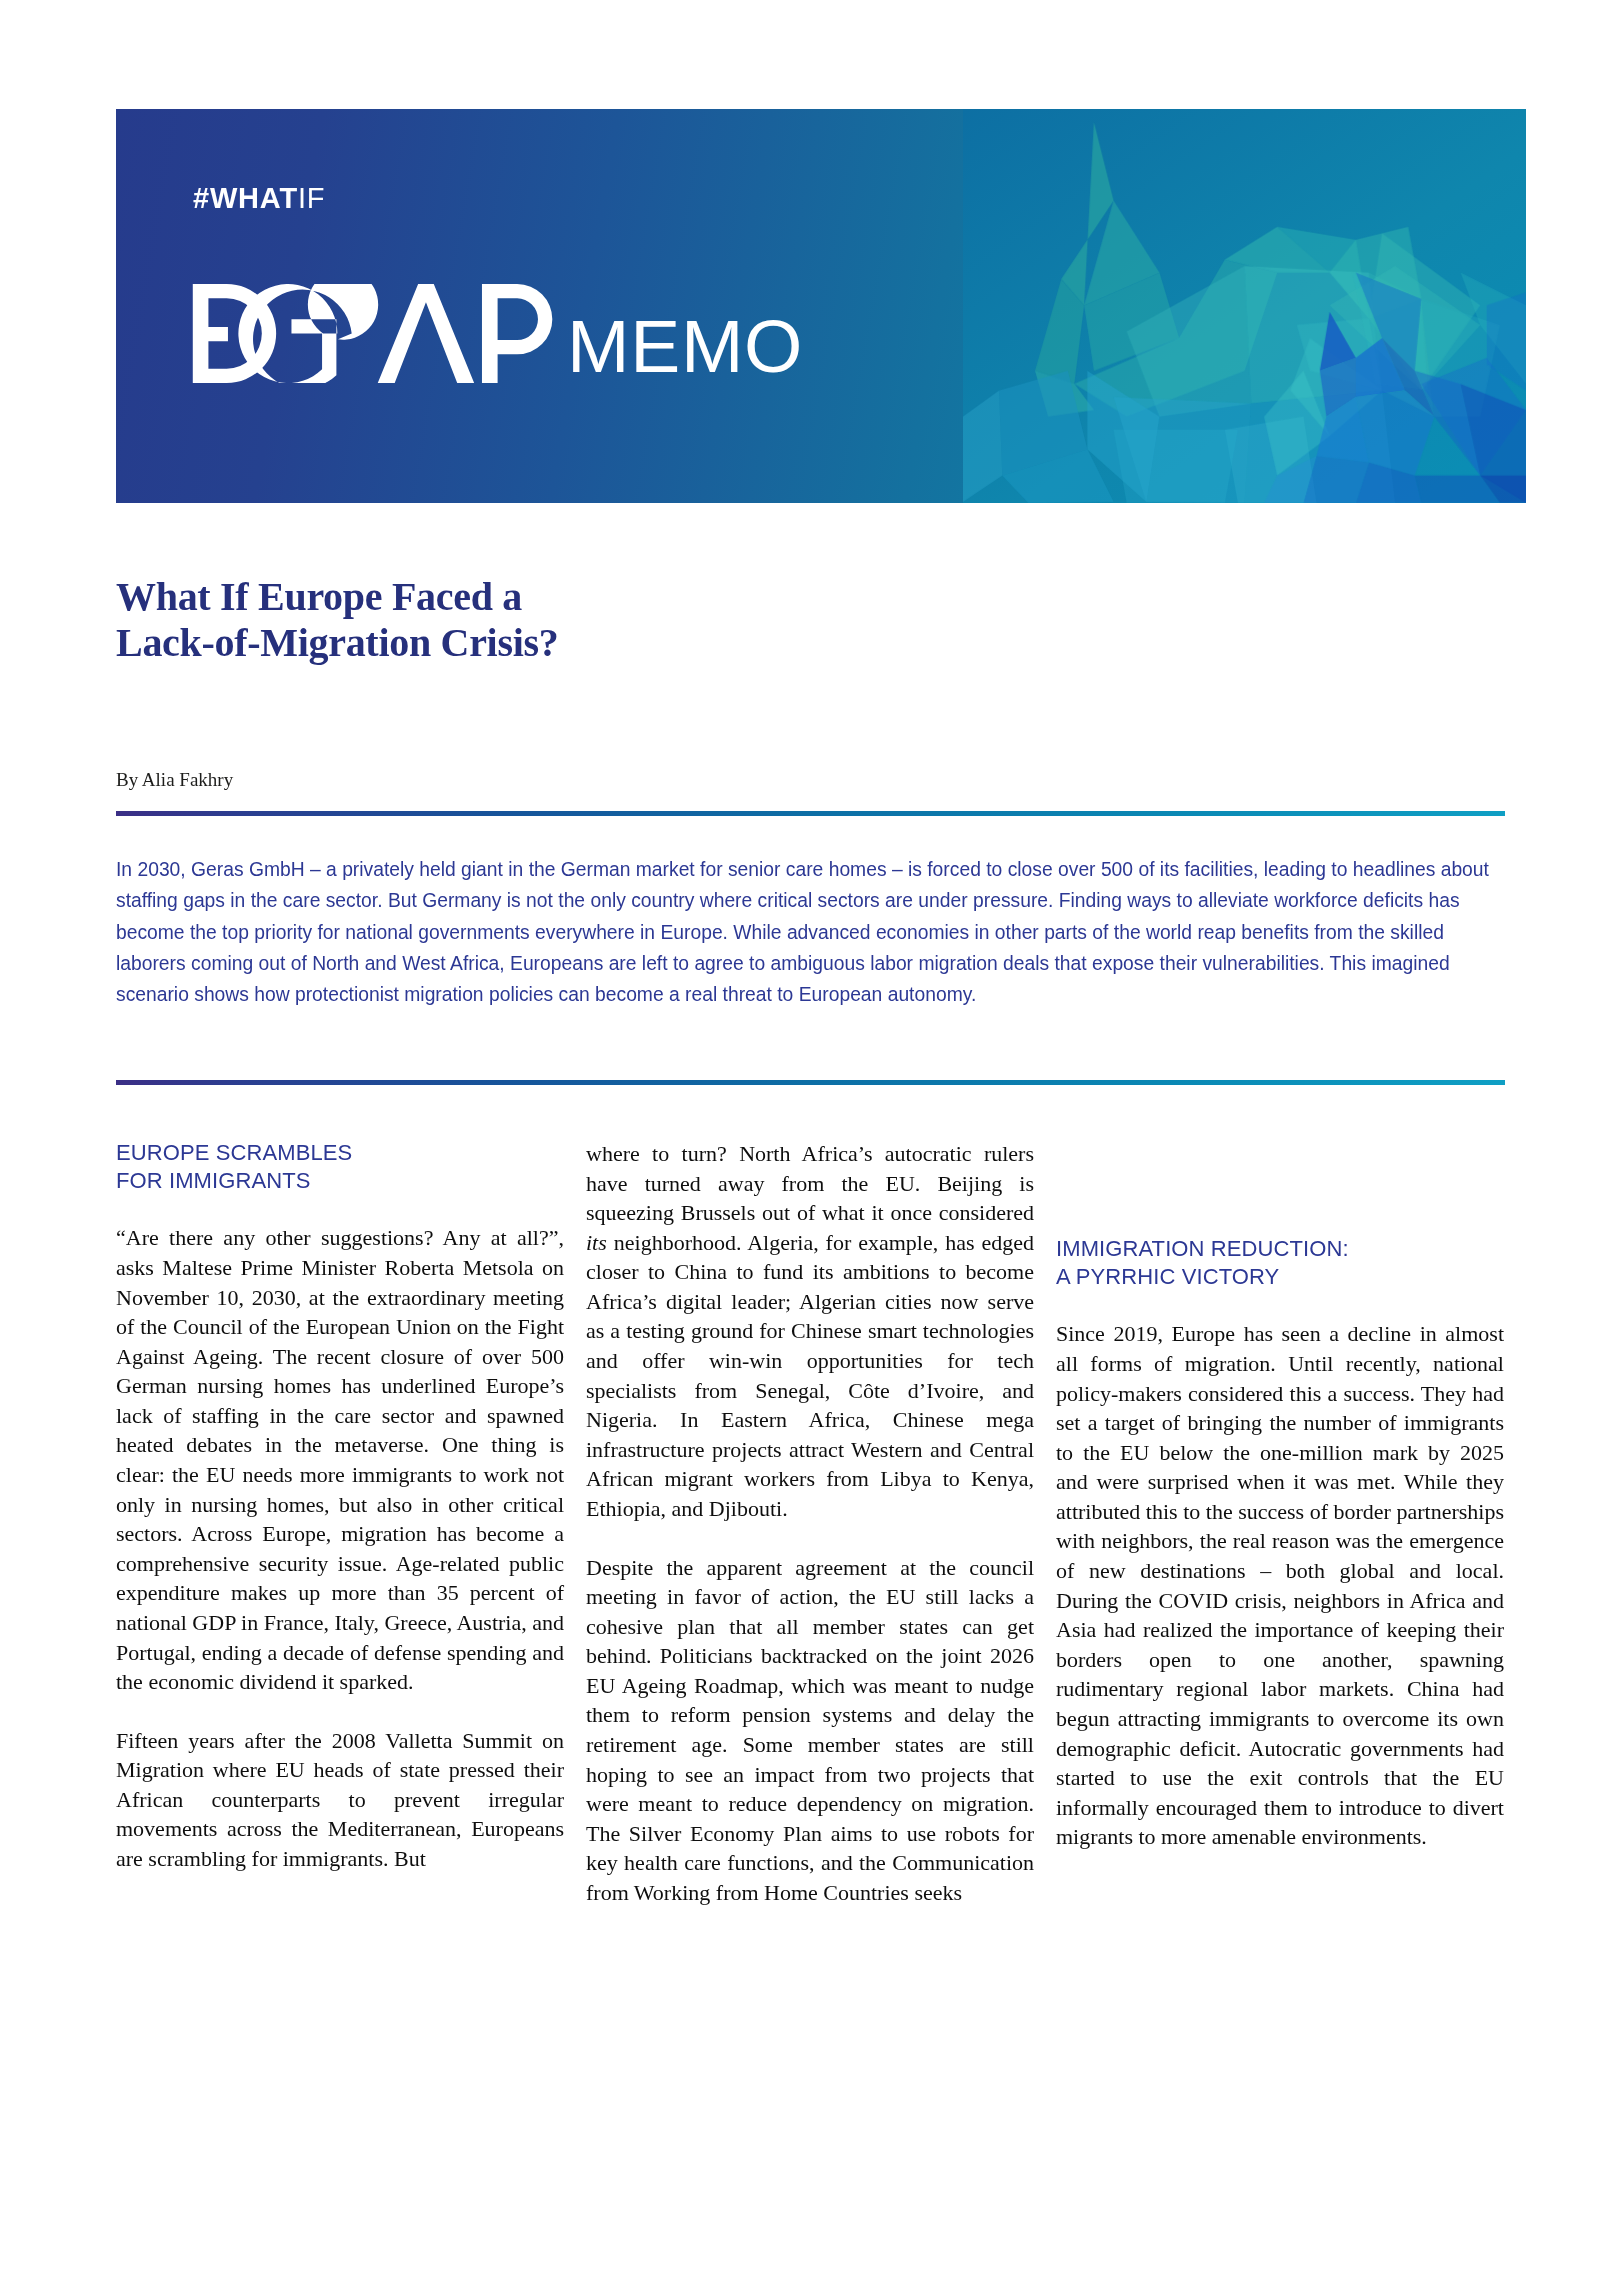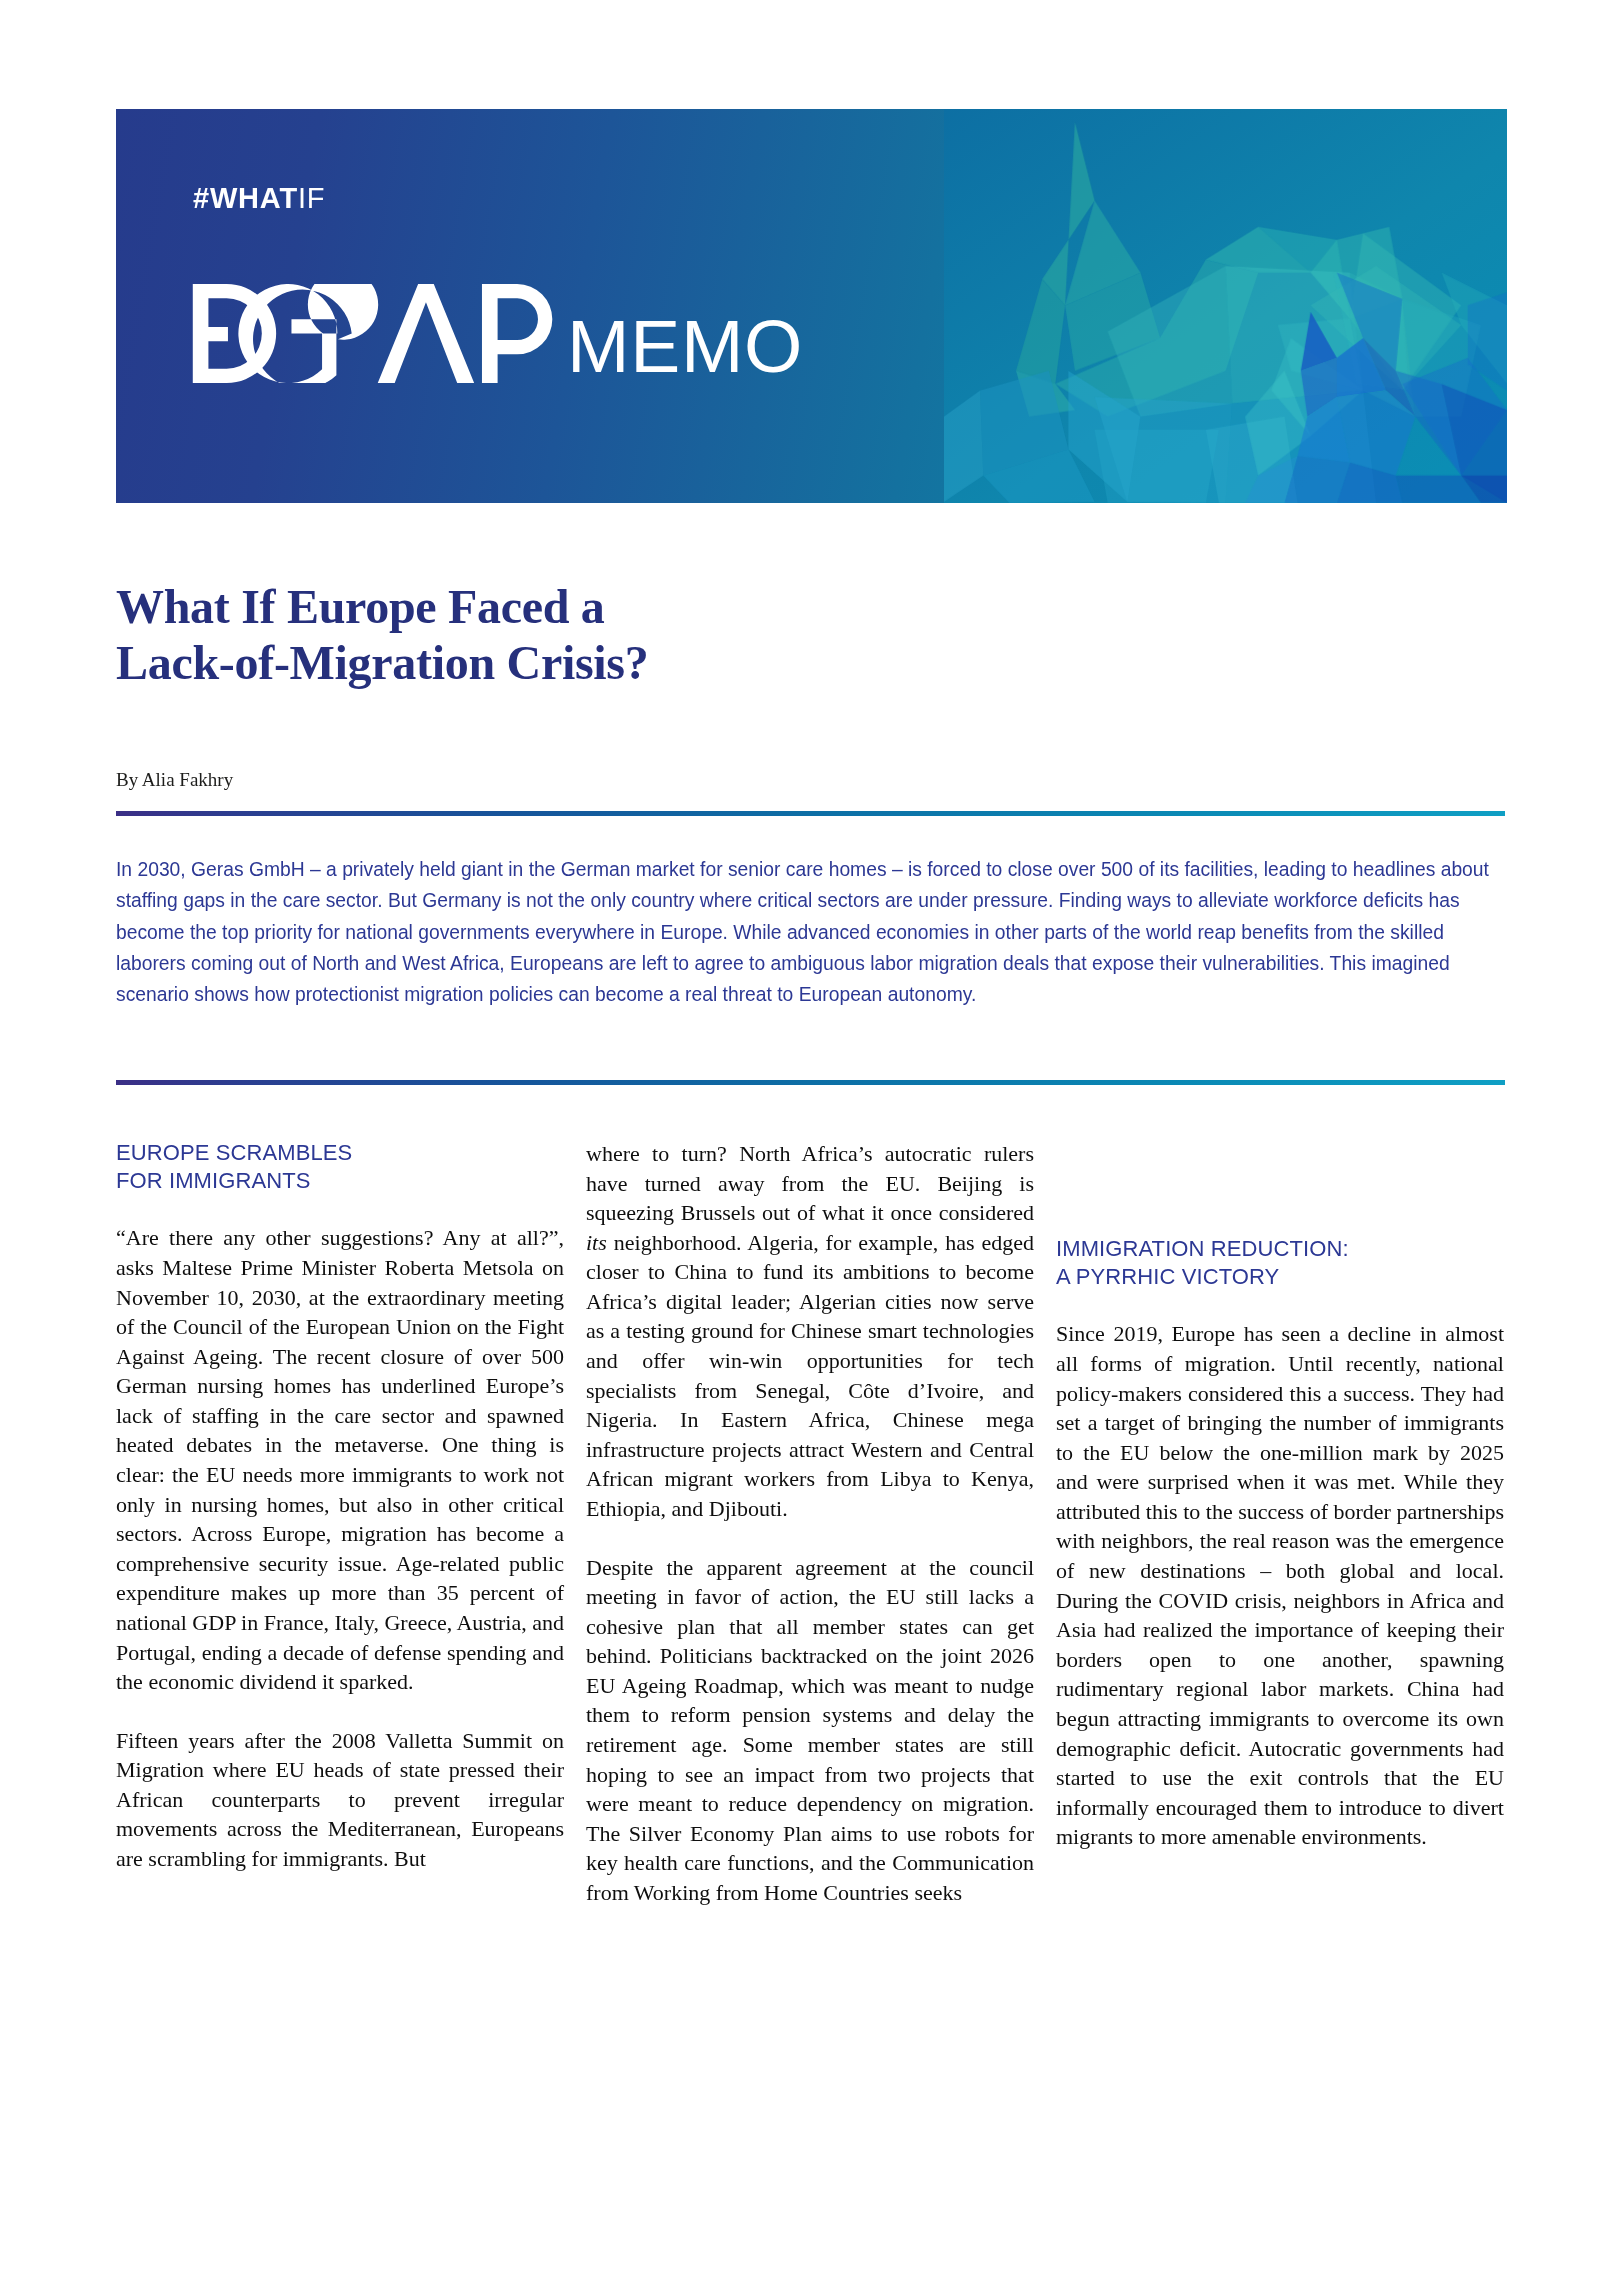"#WHATIF" .banner { padding-left: none -> 19px }
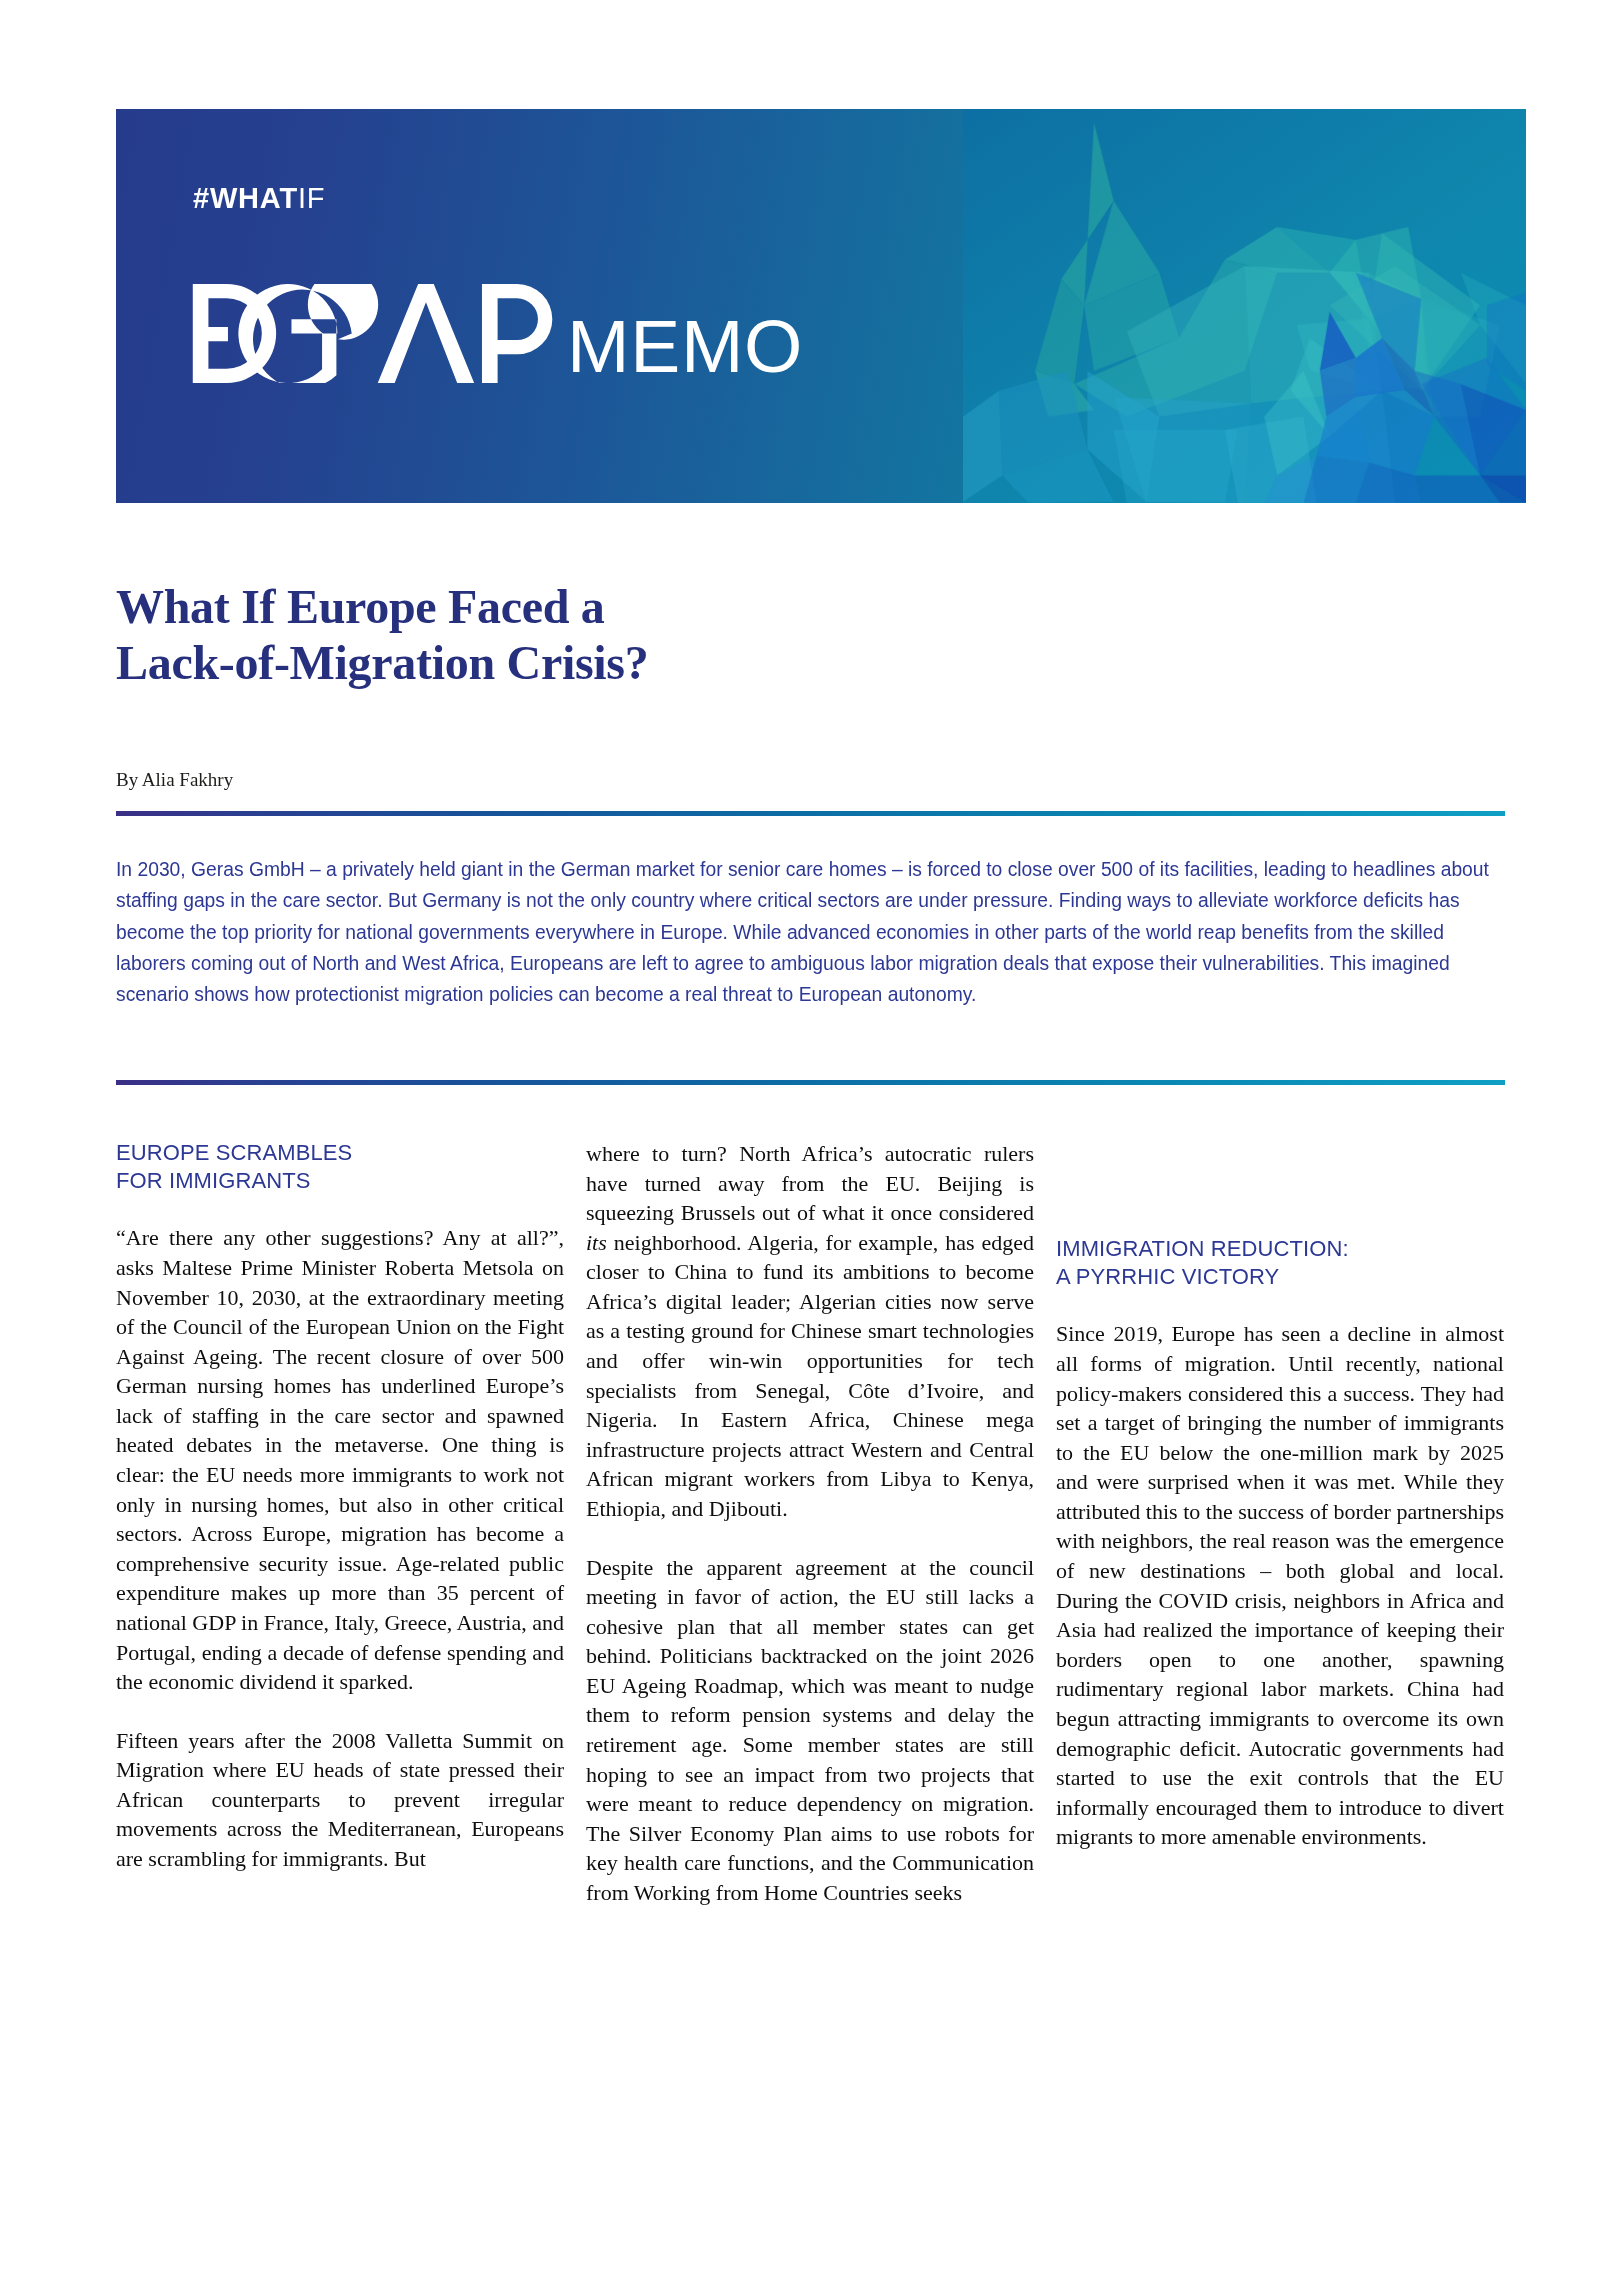"What If Europe Faced a" .doc-title { font-size: 48px -> 40px }
